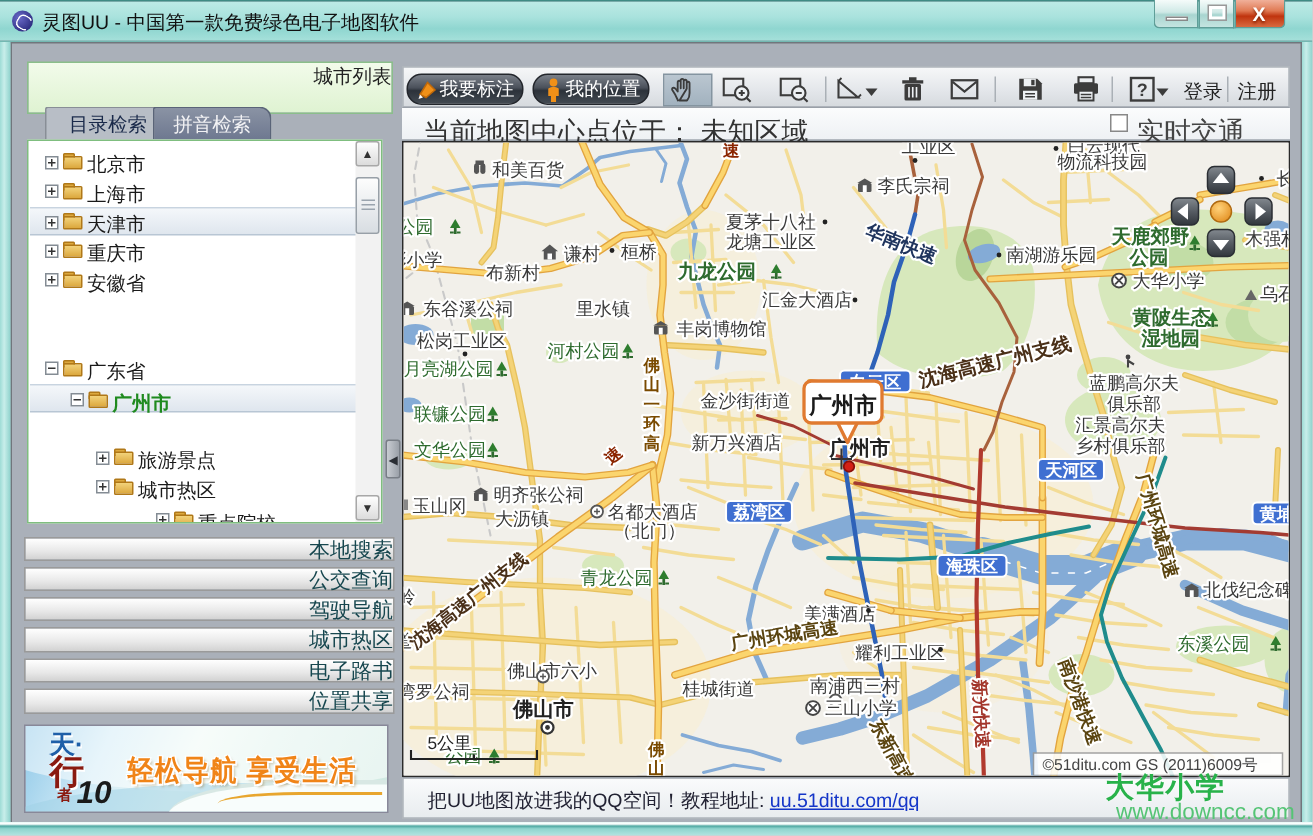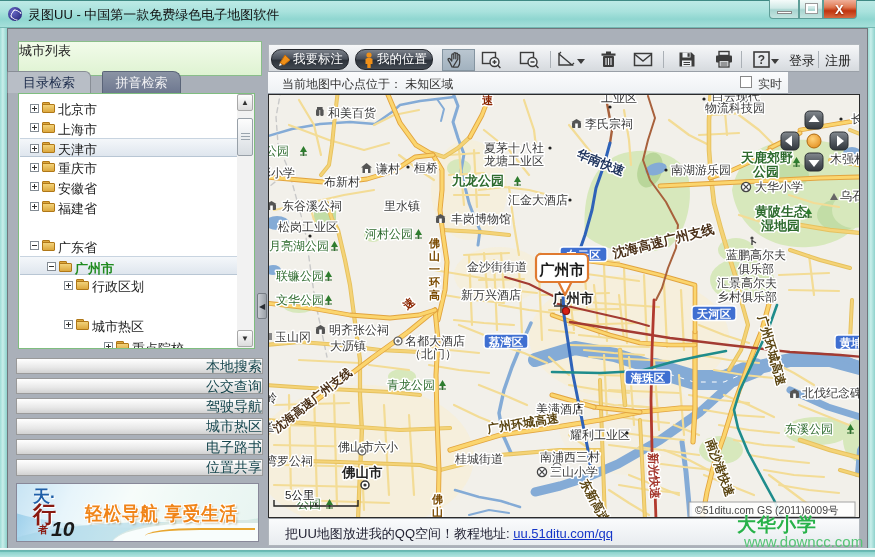"城市列表" #hdr { text-align: left -> right }
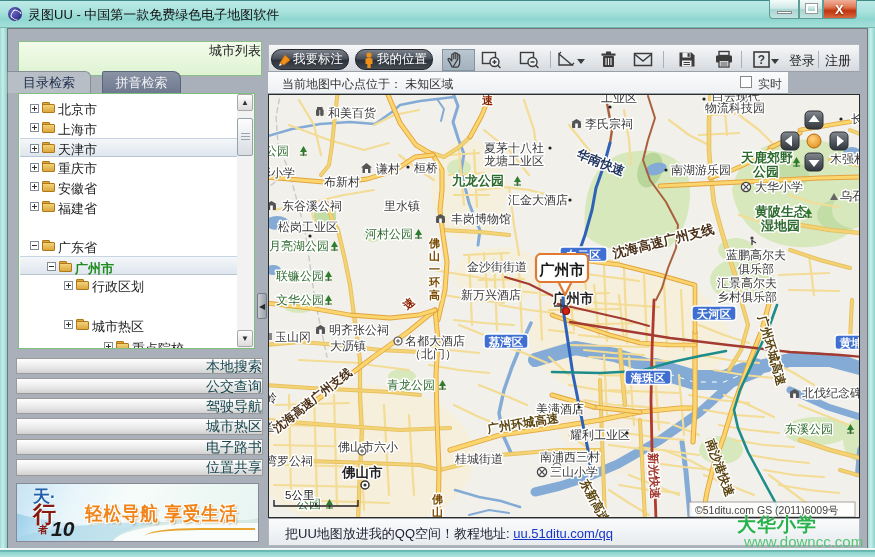"目录检索" #tab1 { left: 7px -> 30px }
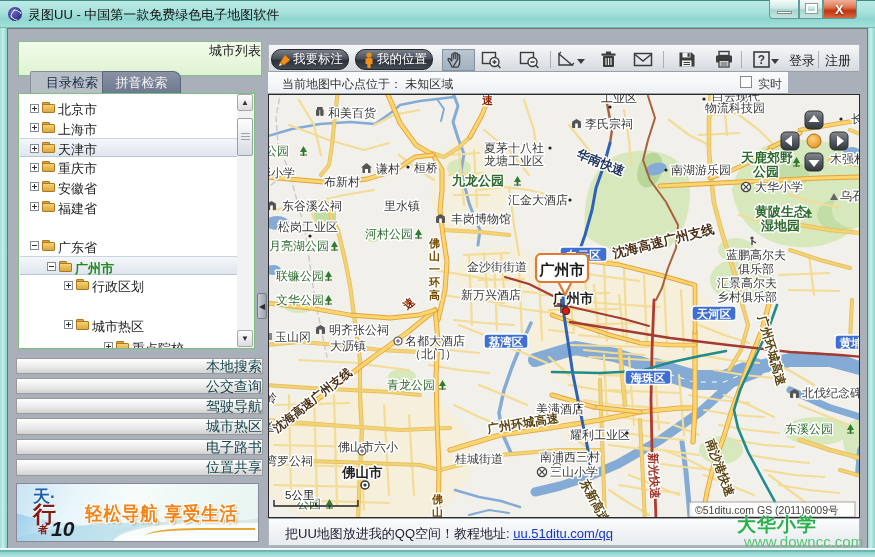"当前地图中心点位于： 未知区域" #infobar { font-size: 12px -> 18px; width: 520px -> 592px }
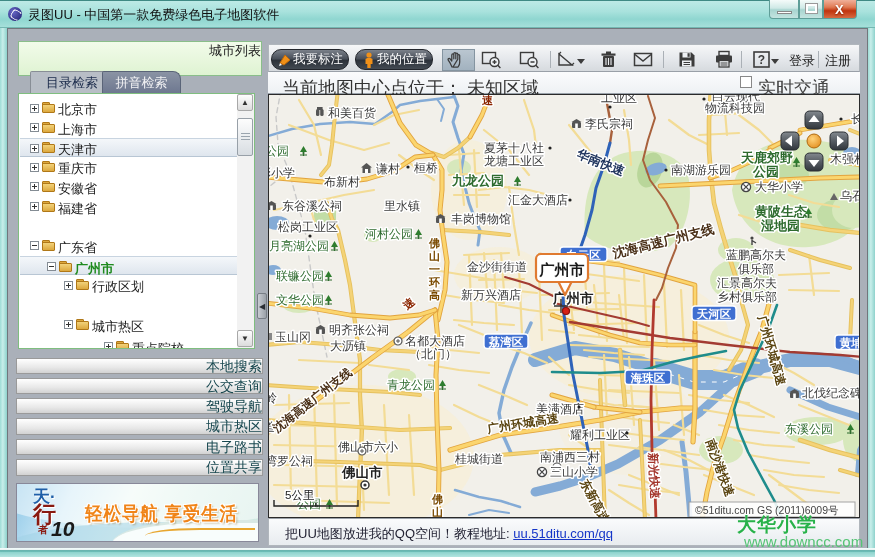"福建省" div.trow { html: <div> <span></span> <span> <i></i> </span> <span>福建省</span> </div> -> none }
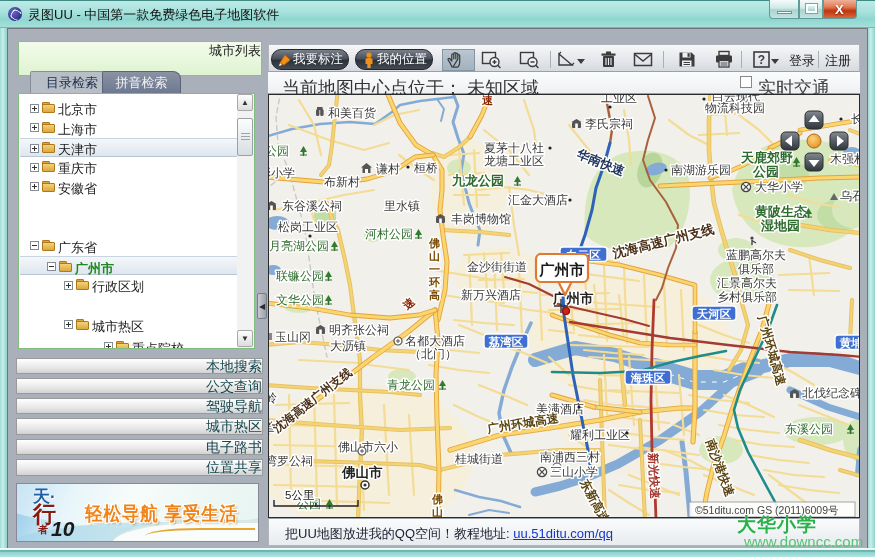"行政区划" div.trow { html: <div> <span></span> <span> <i></i> </span> <span>行政区划</span> </div> -> none }
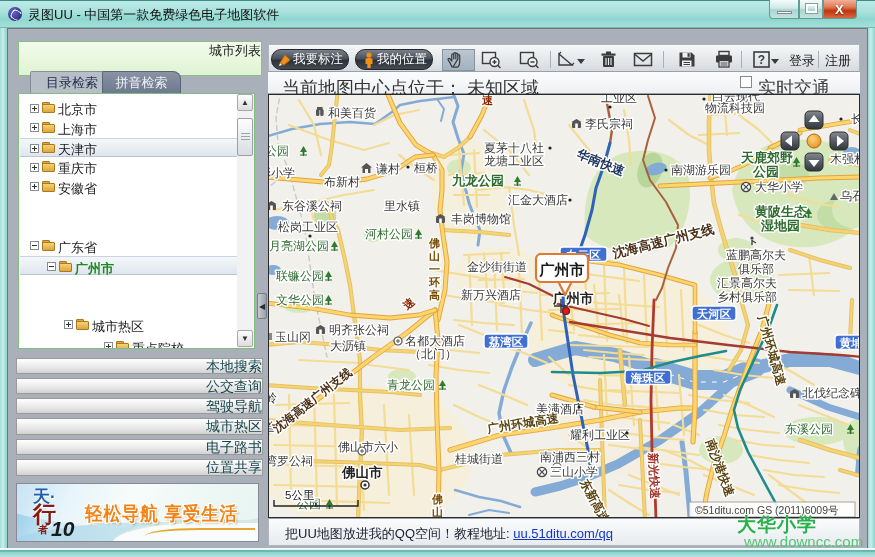"旅游景点" div.trow { html: none -> <div> <span></span> <span> <i></i> </span> <span>旅游景点</span> </div> }
